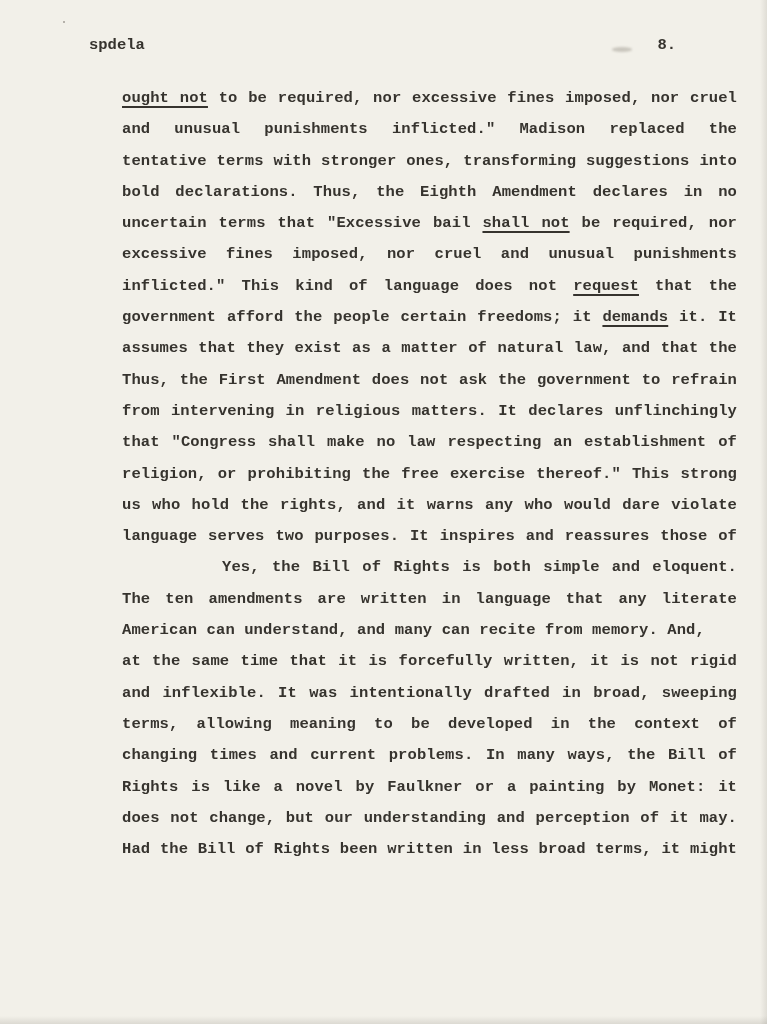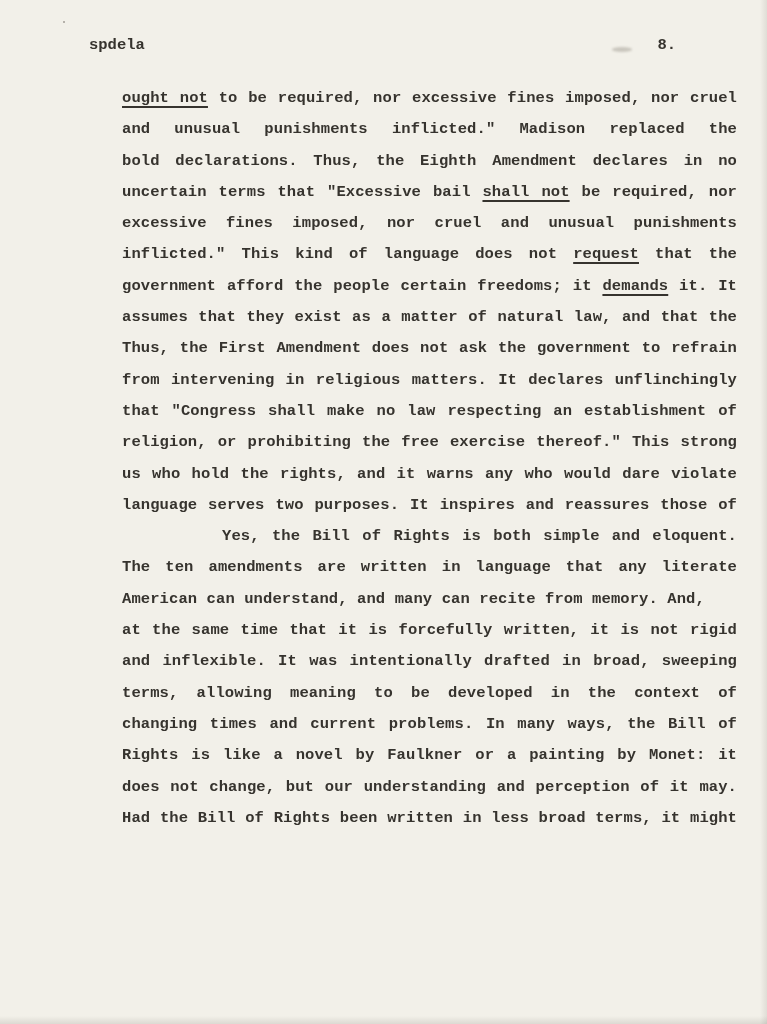"tentative terms with stronger ones," div.line { html: none -> <div><span>tentative terms with stronger ones, transforming suggestions into</span></div> }
